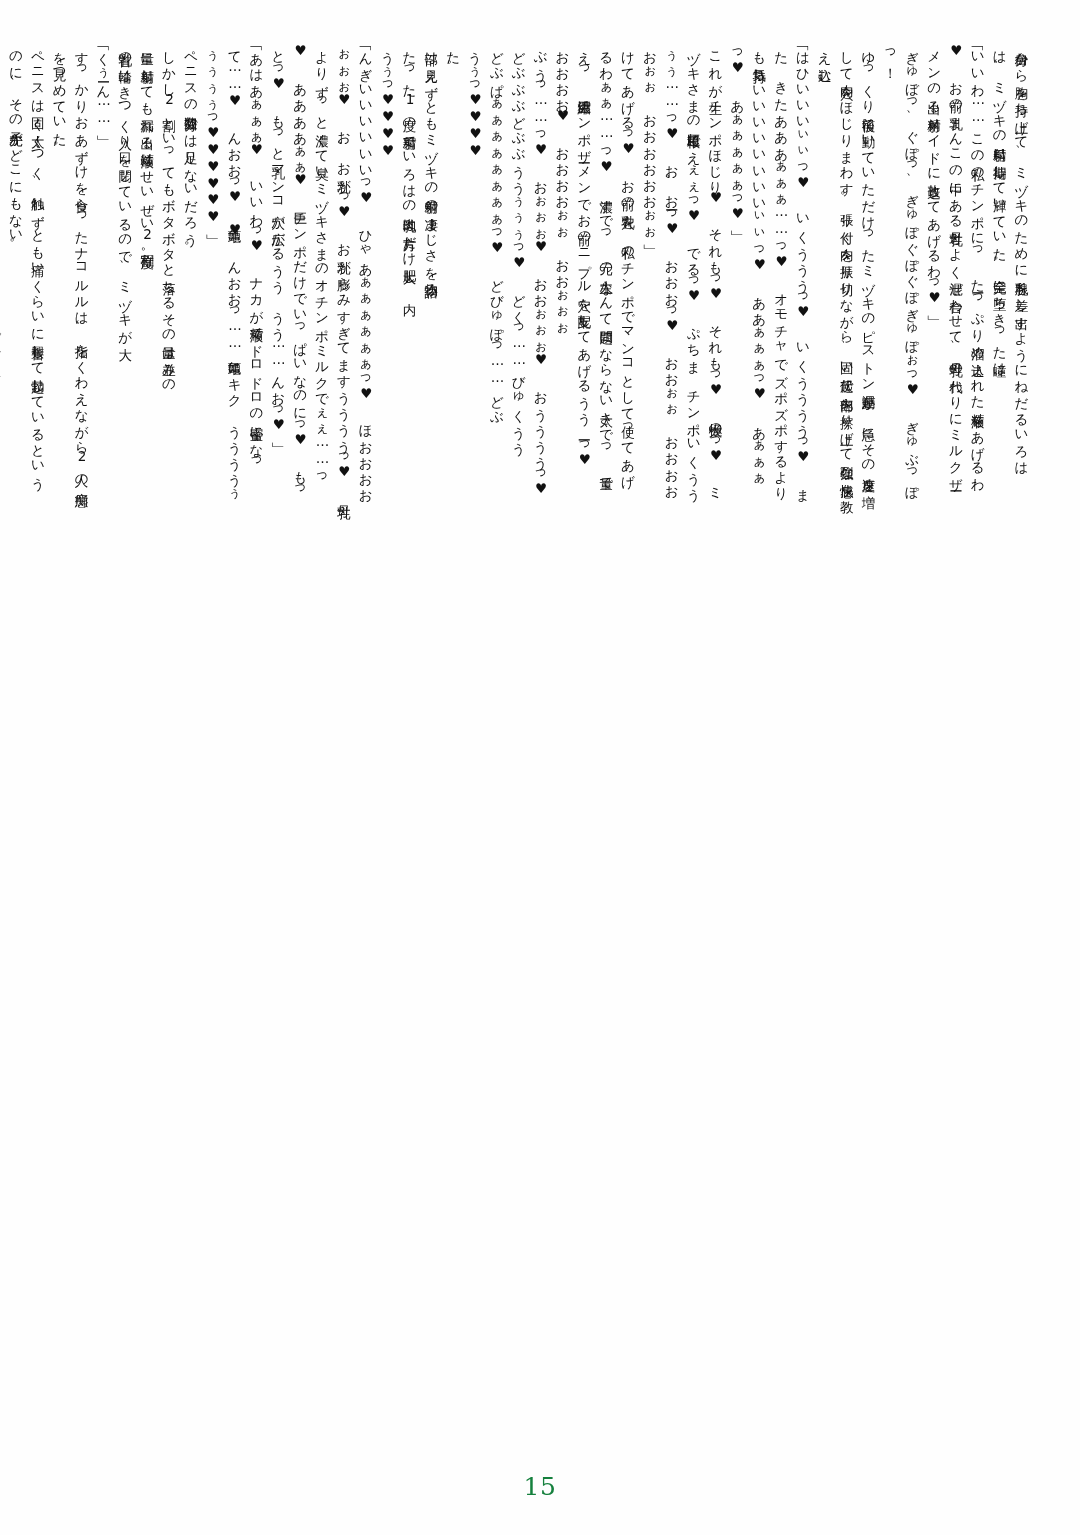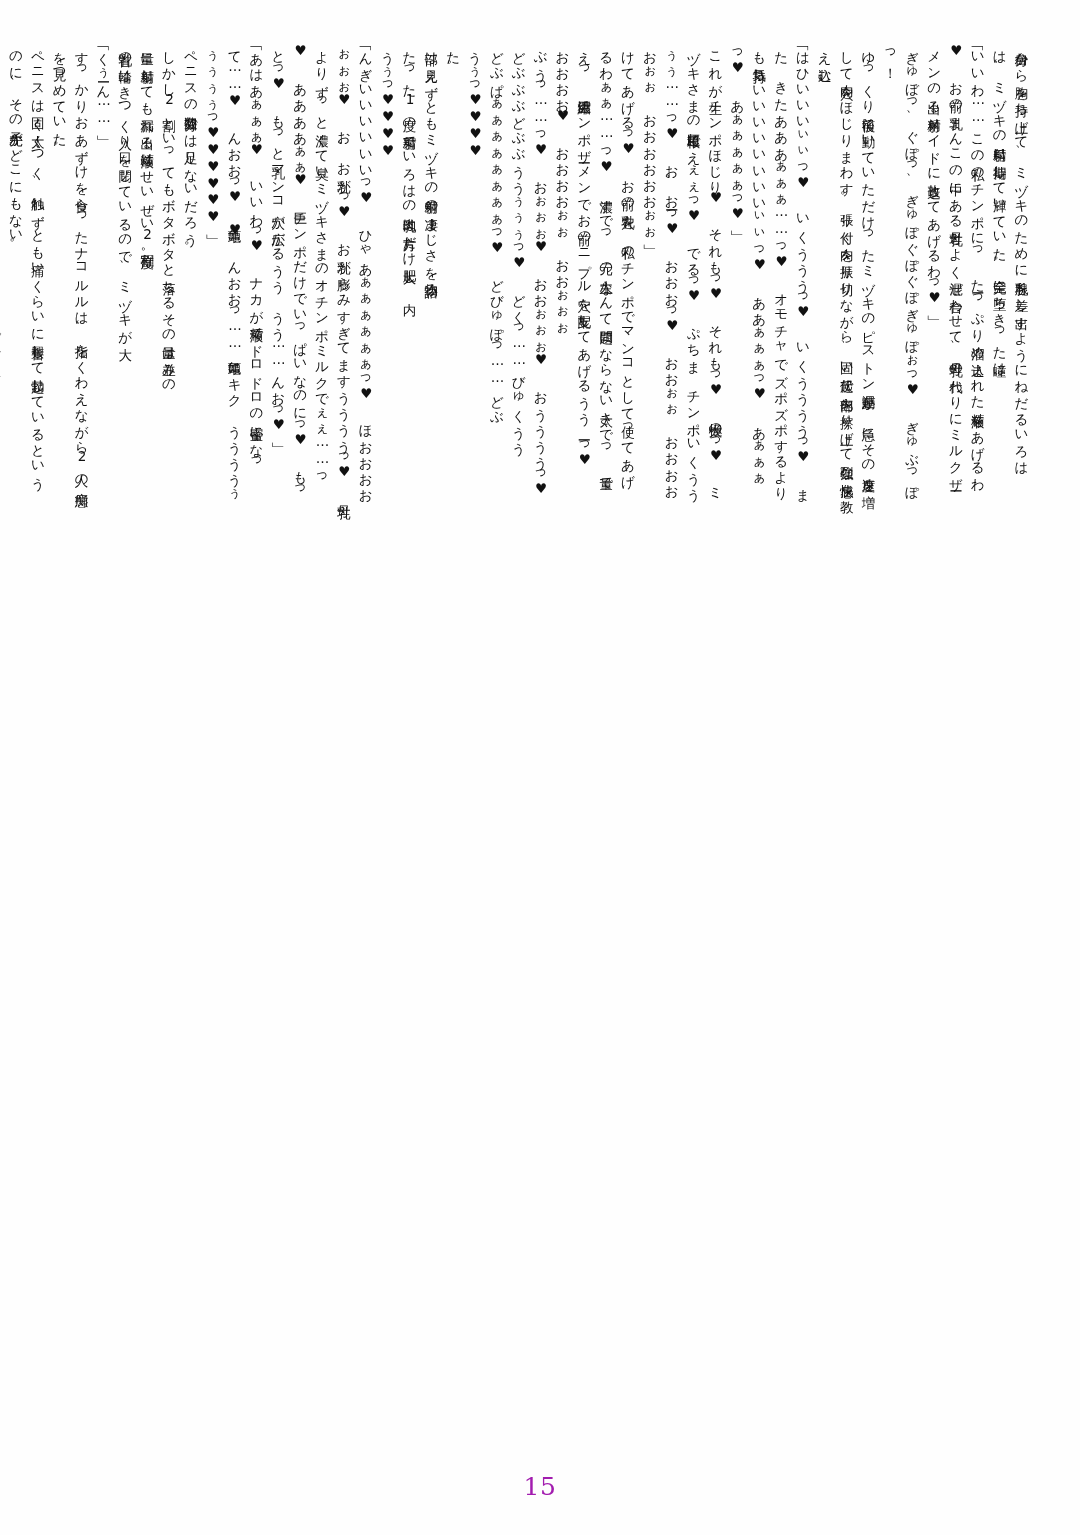"15" .page-number { color: #a21caf -> #15803d }
